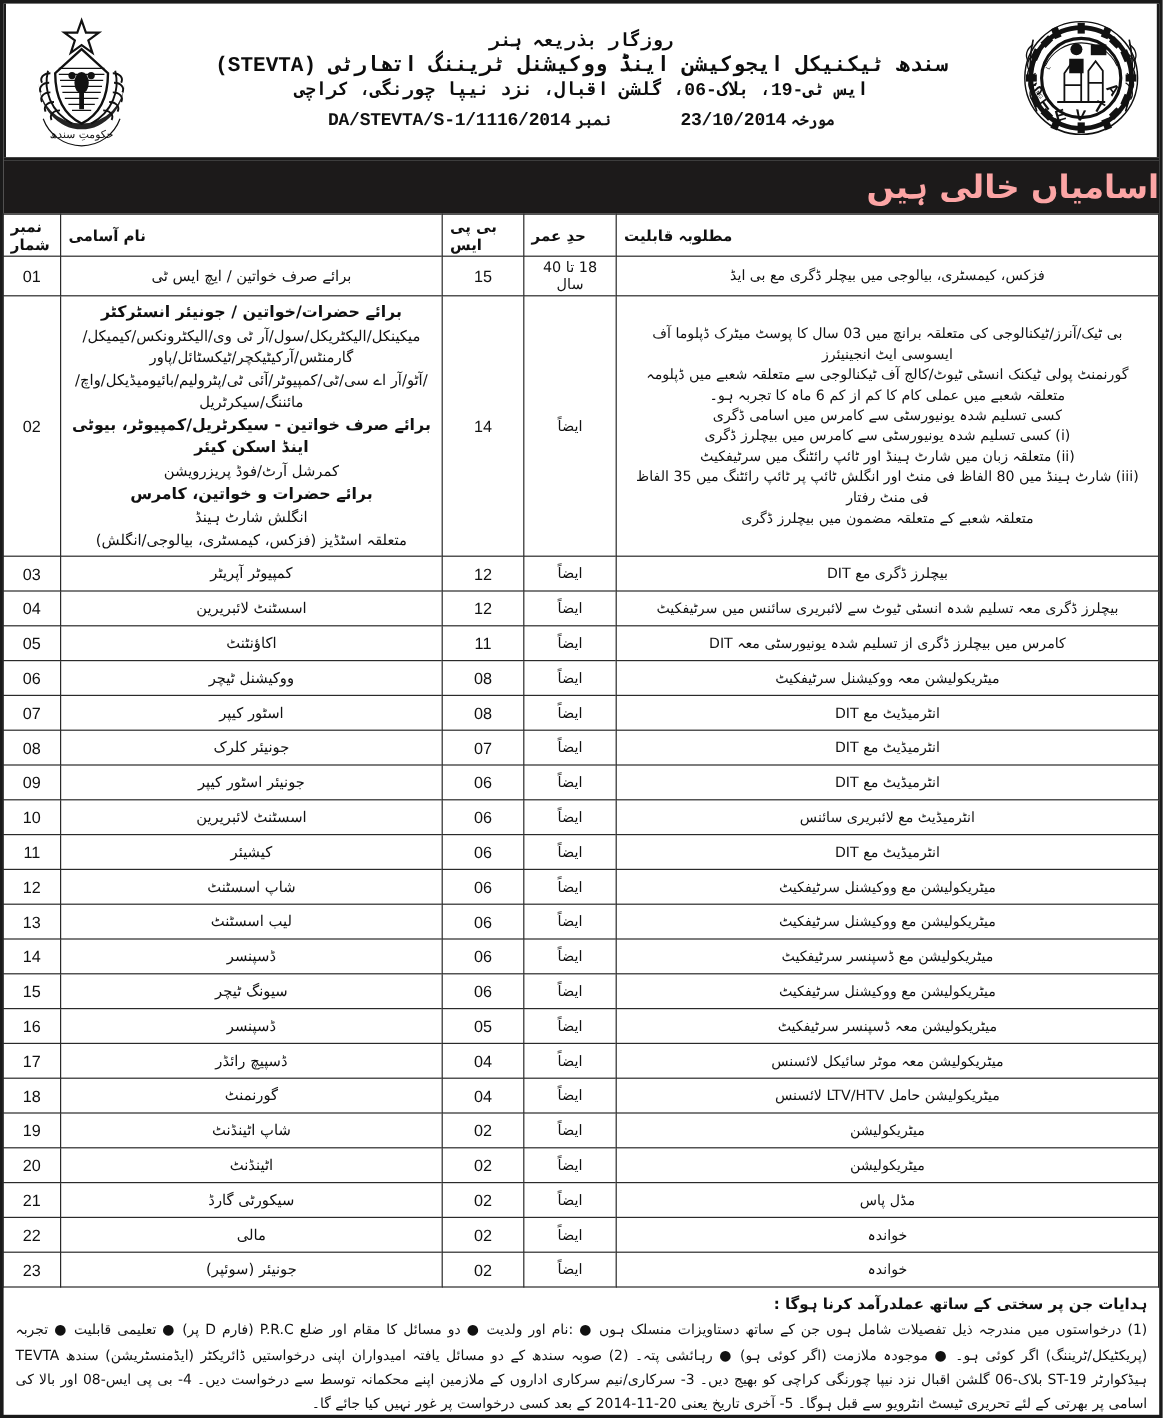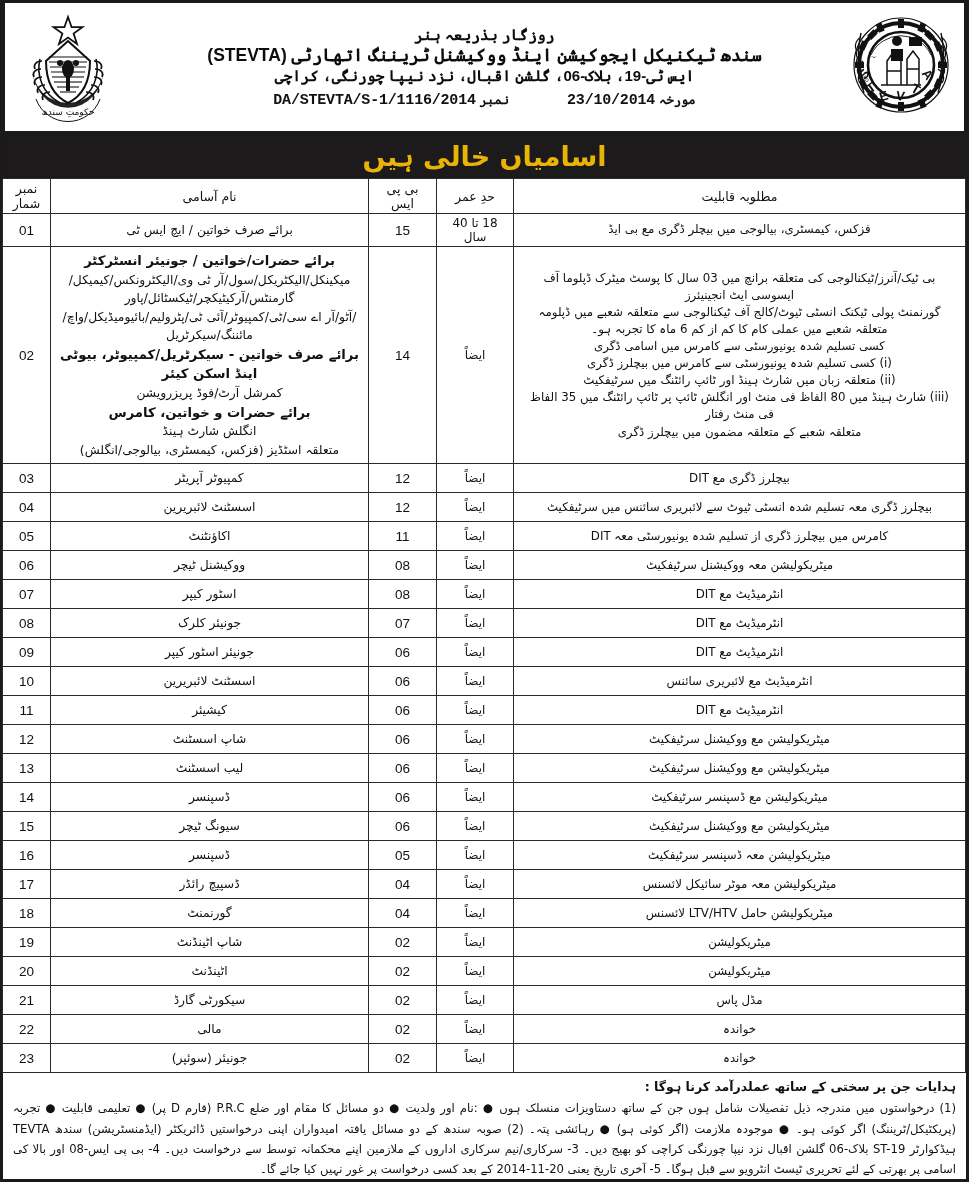"روزگار بذریعہ ہنر" .hdr-line { font-family: Liberation Sans, sans-serif -> Liberation Mono, monospace }
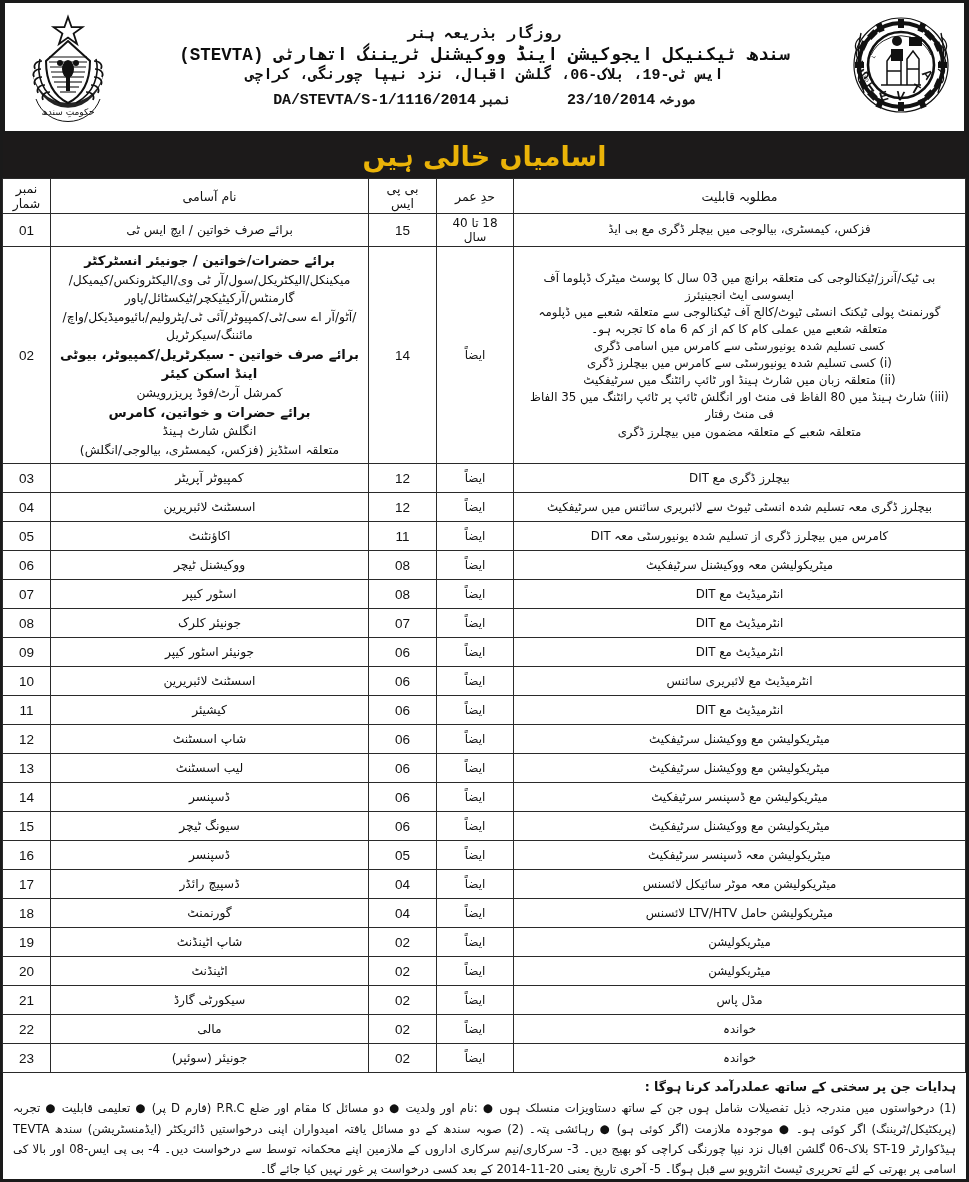"اسامیاں خالی ہیں" .title-banner { color: #eab308 -> #fca5a5; justify-content: center -> none }
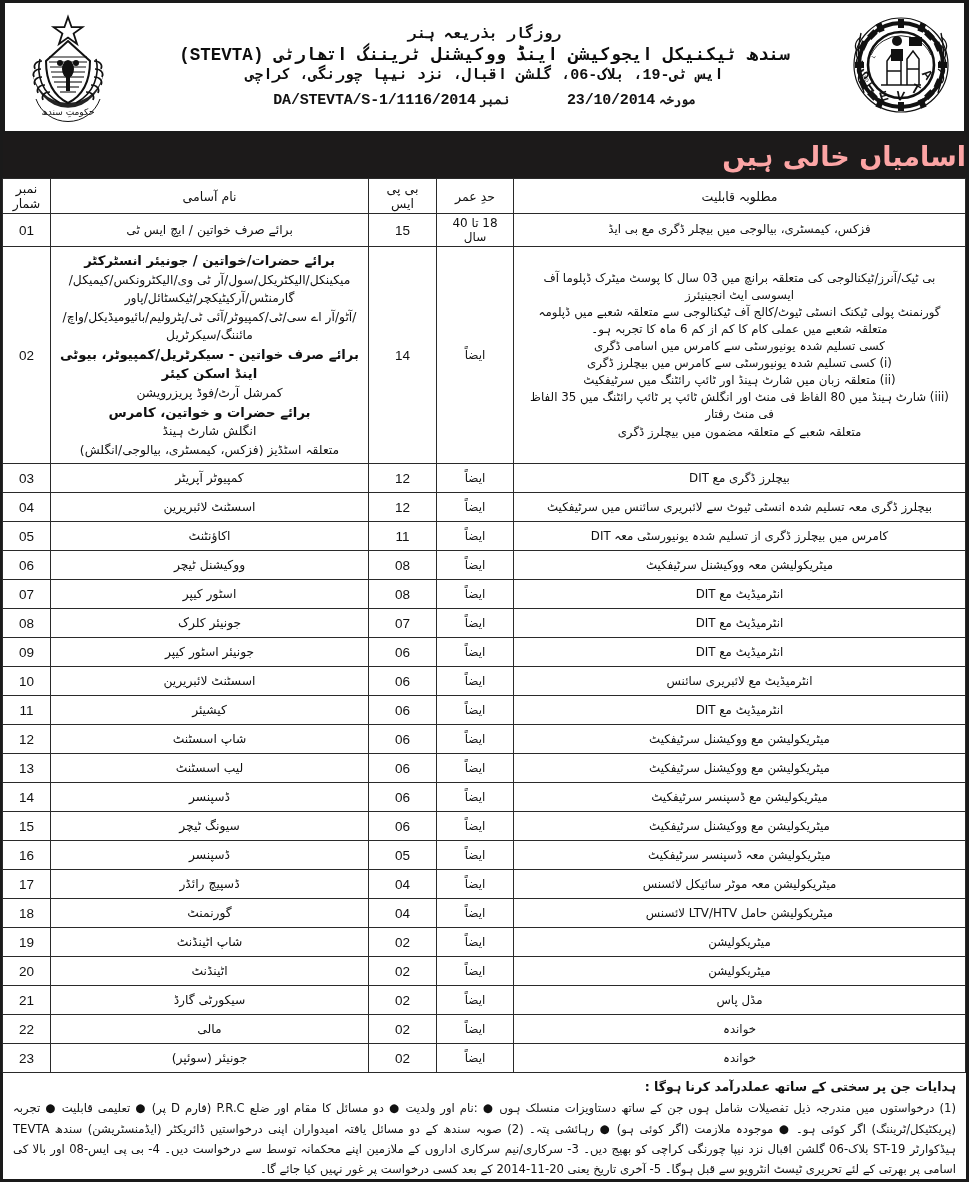"نمبر شمار" table.vac thead th { font-weight: 400 -> 700; text-align: center -> left }
